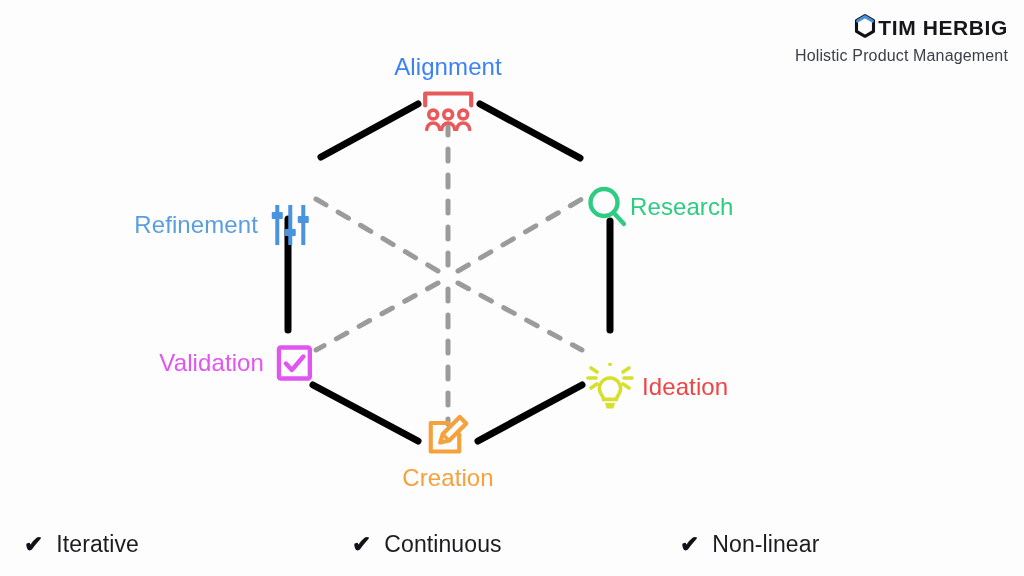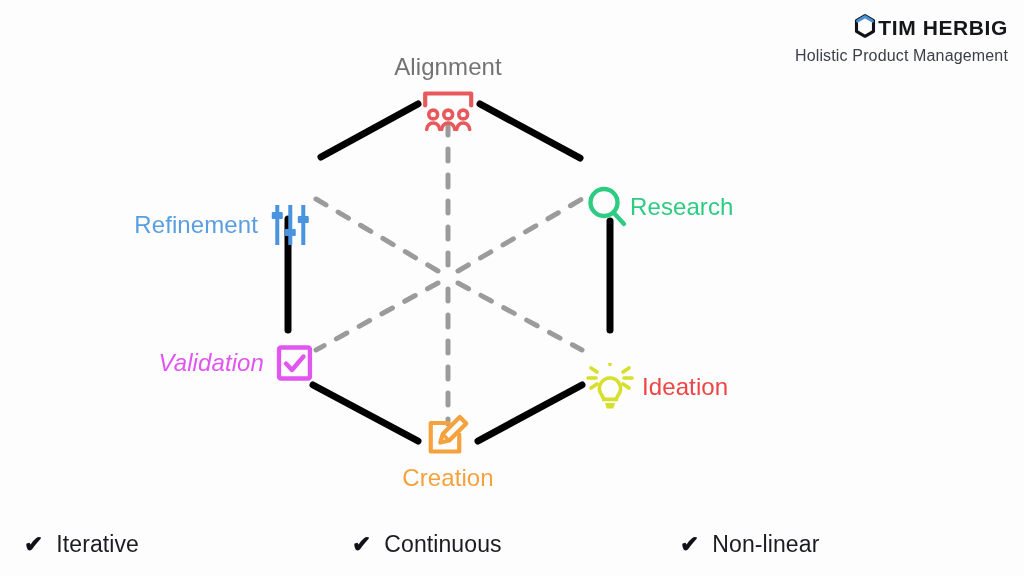"Alignment" span.node-label { color: #737373 -> #3b82f6 }
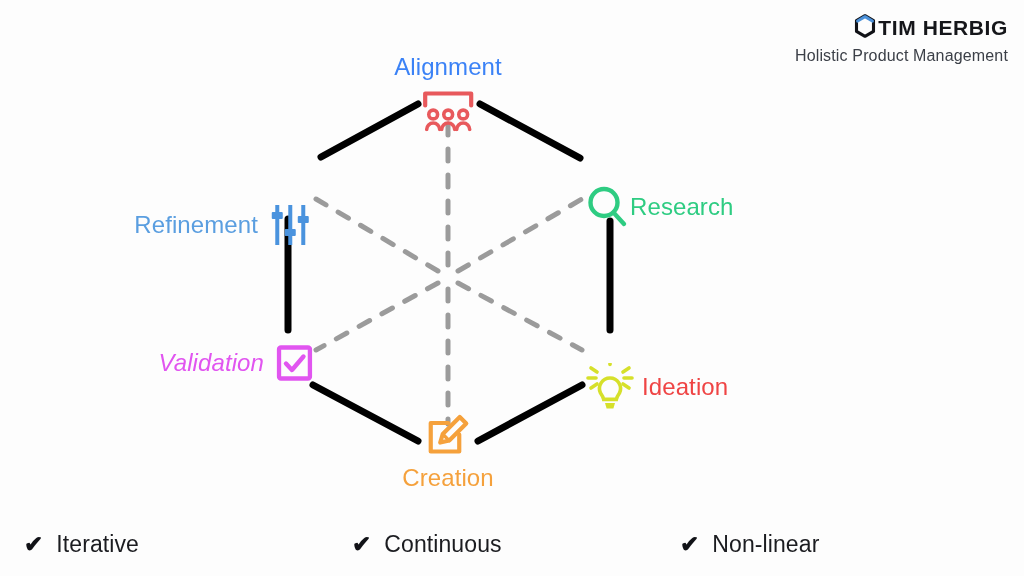"Validation" #node-validation { font-style: italic -> none }
